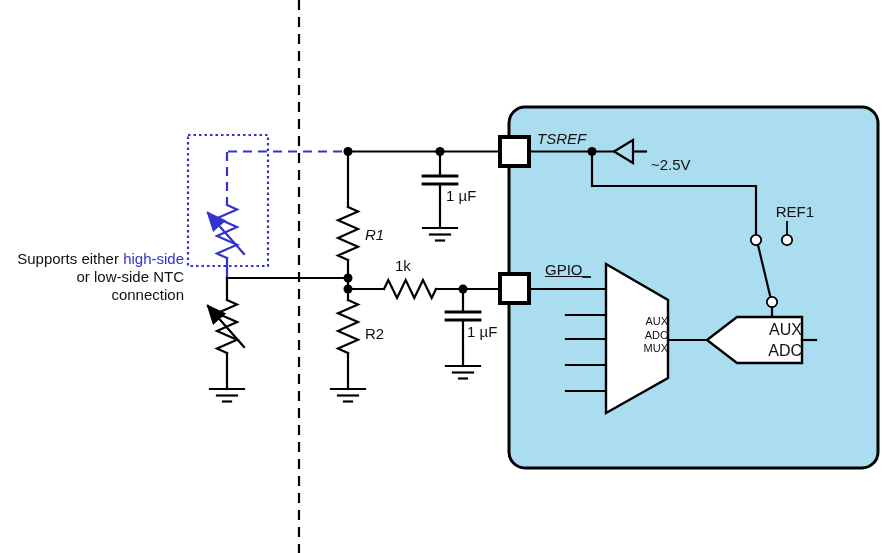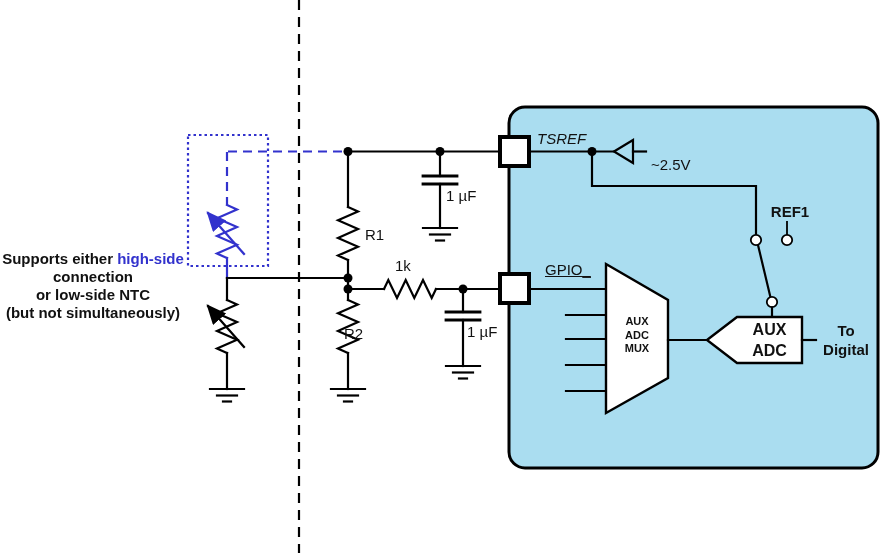"REF1" .center { font-weight: bold -> none; text-align: center -> right }
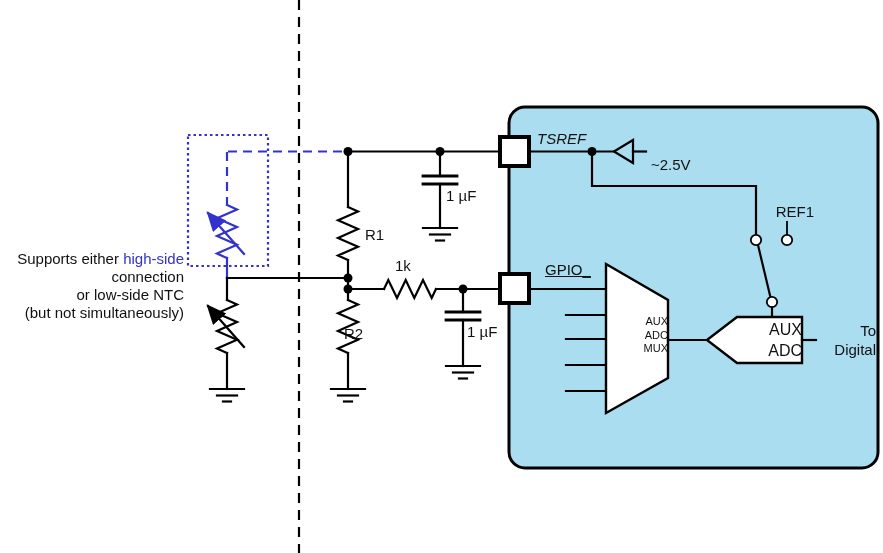"R1" div.lbl { font-style: none -> italic }
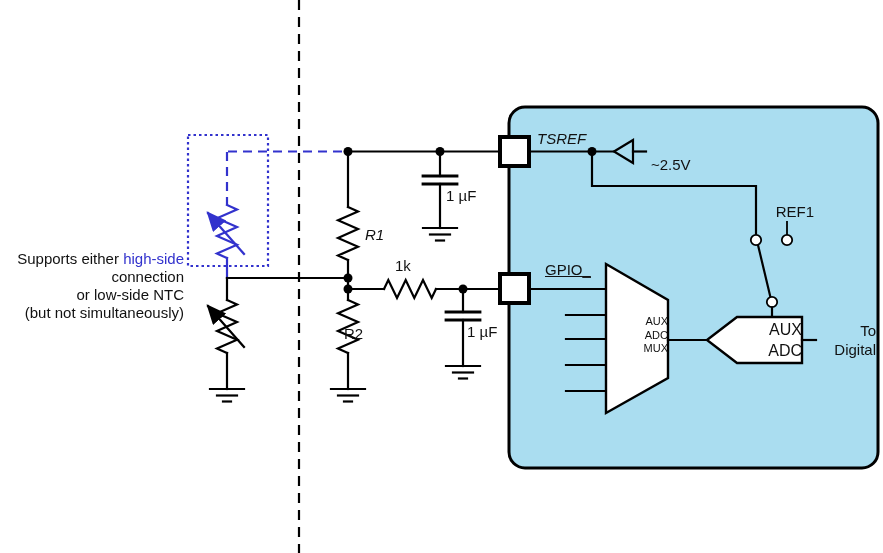"connection" div { order: before "or low-side NTC" -> after "or low-side NTC" }
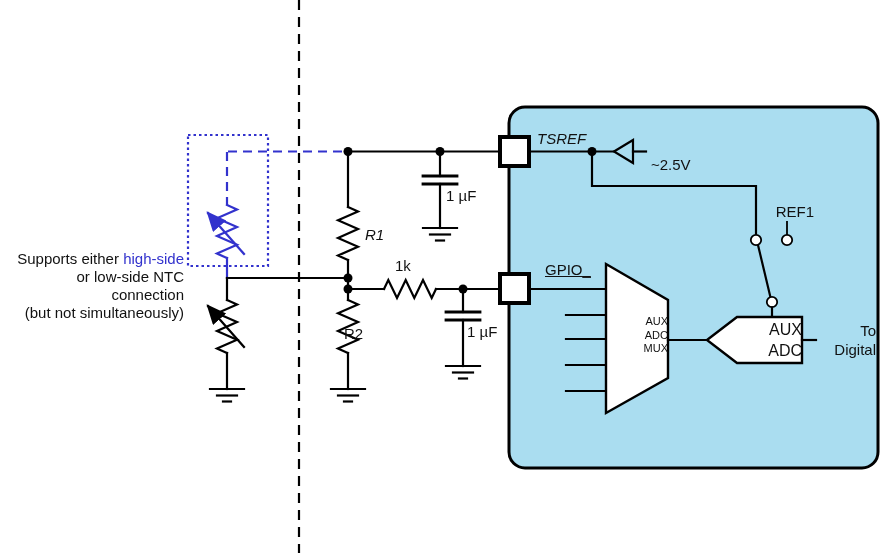"(but not simultaneously)" div { html: <div>(but not simultaneously)</div> -> none }
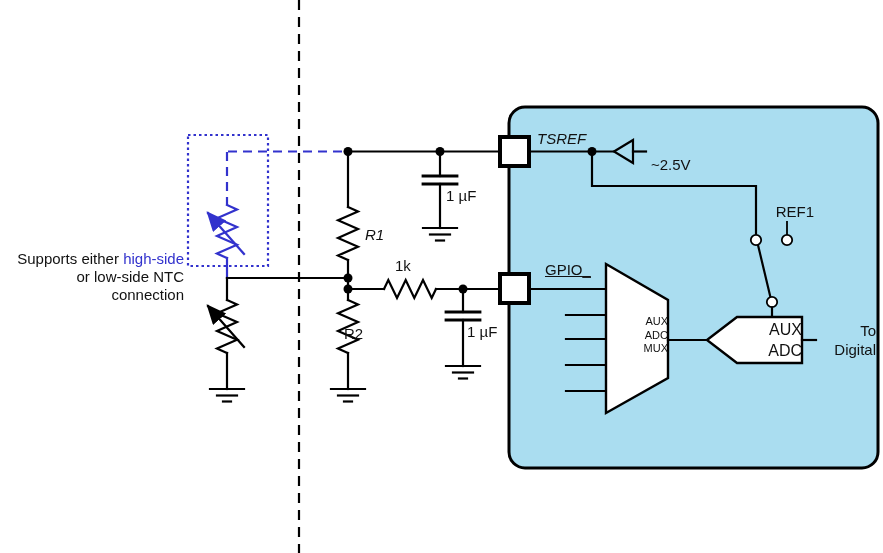"R2" div.lbl { left: 344px -> 365px }
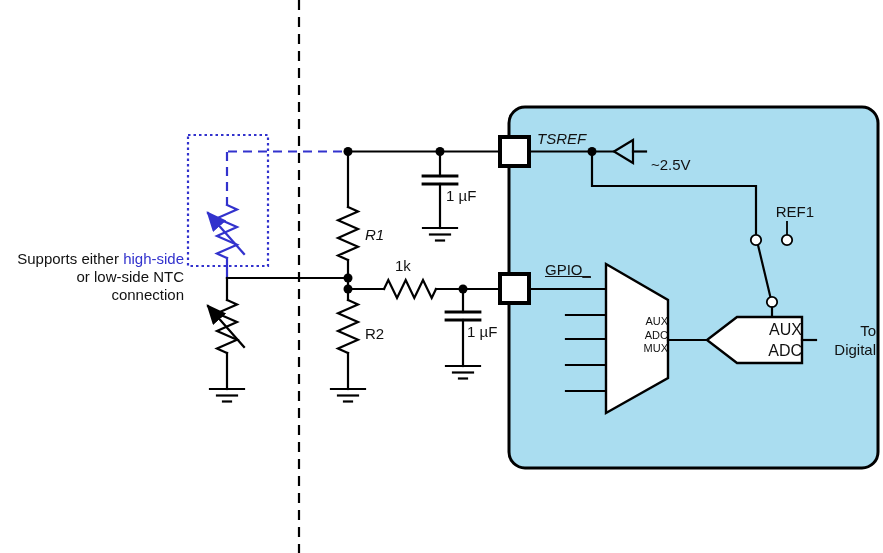"To" div.lbl { html: <div> <div>To</div> <div>Digital</div> </div> -> none }
